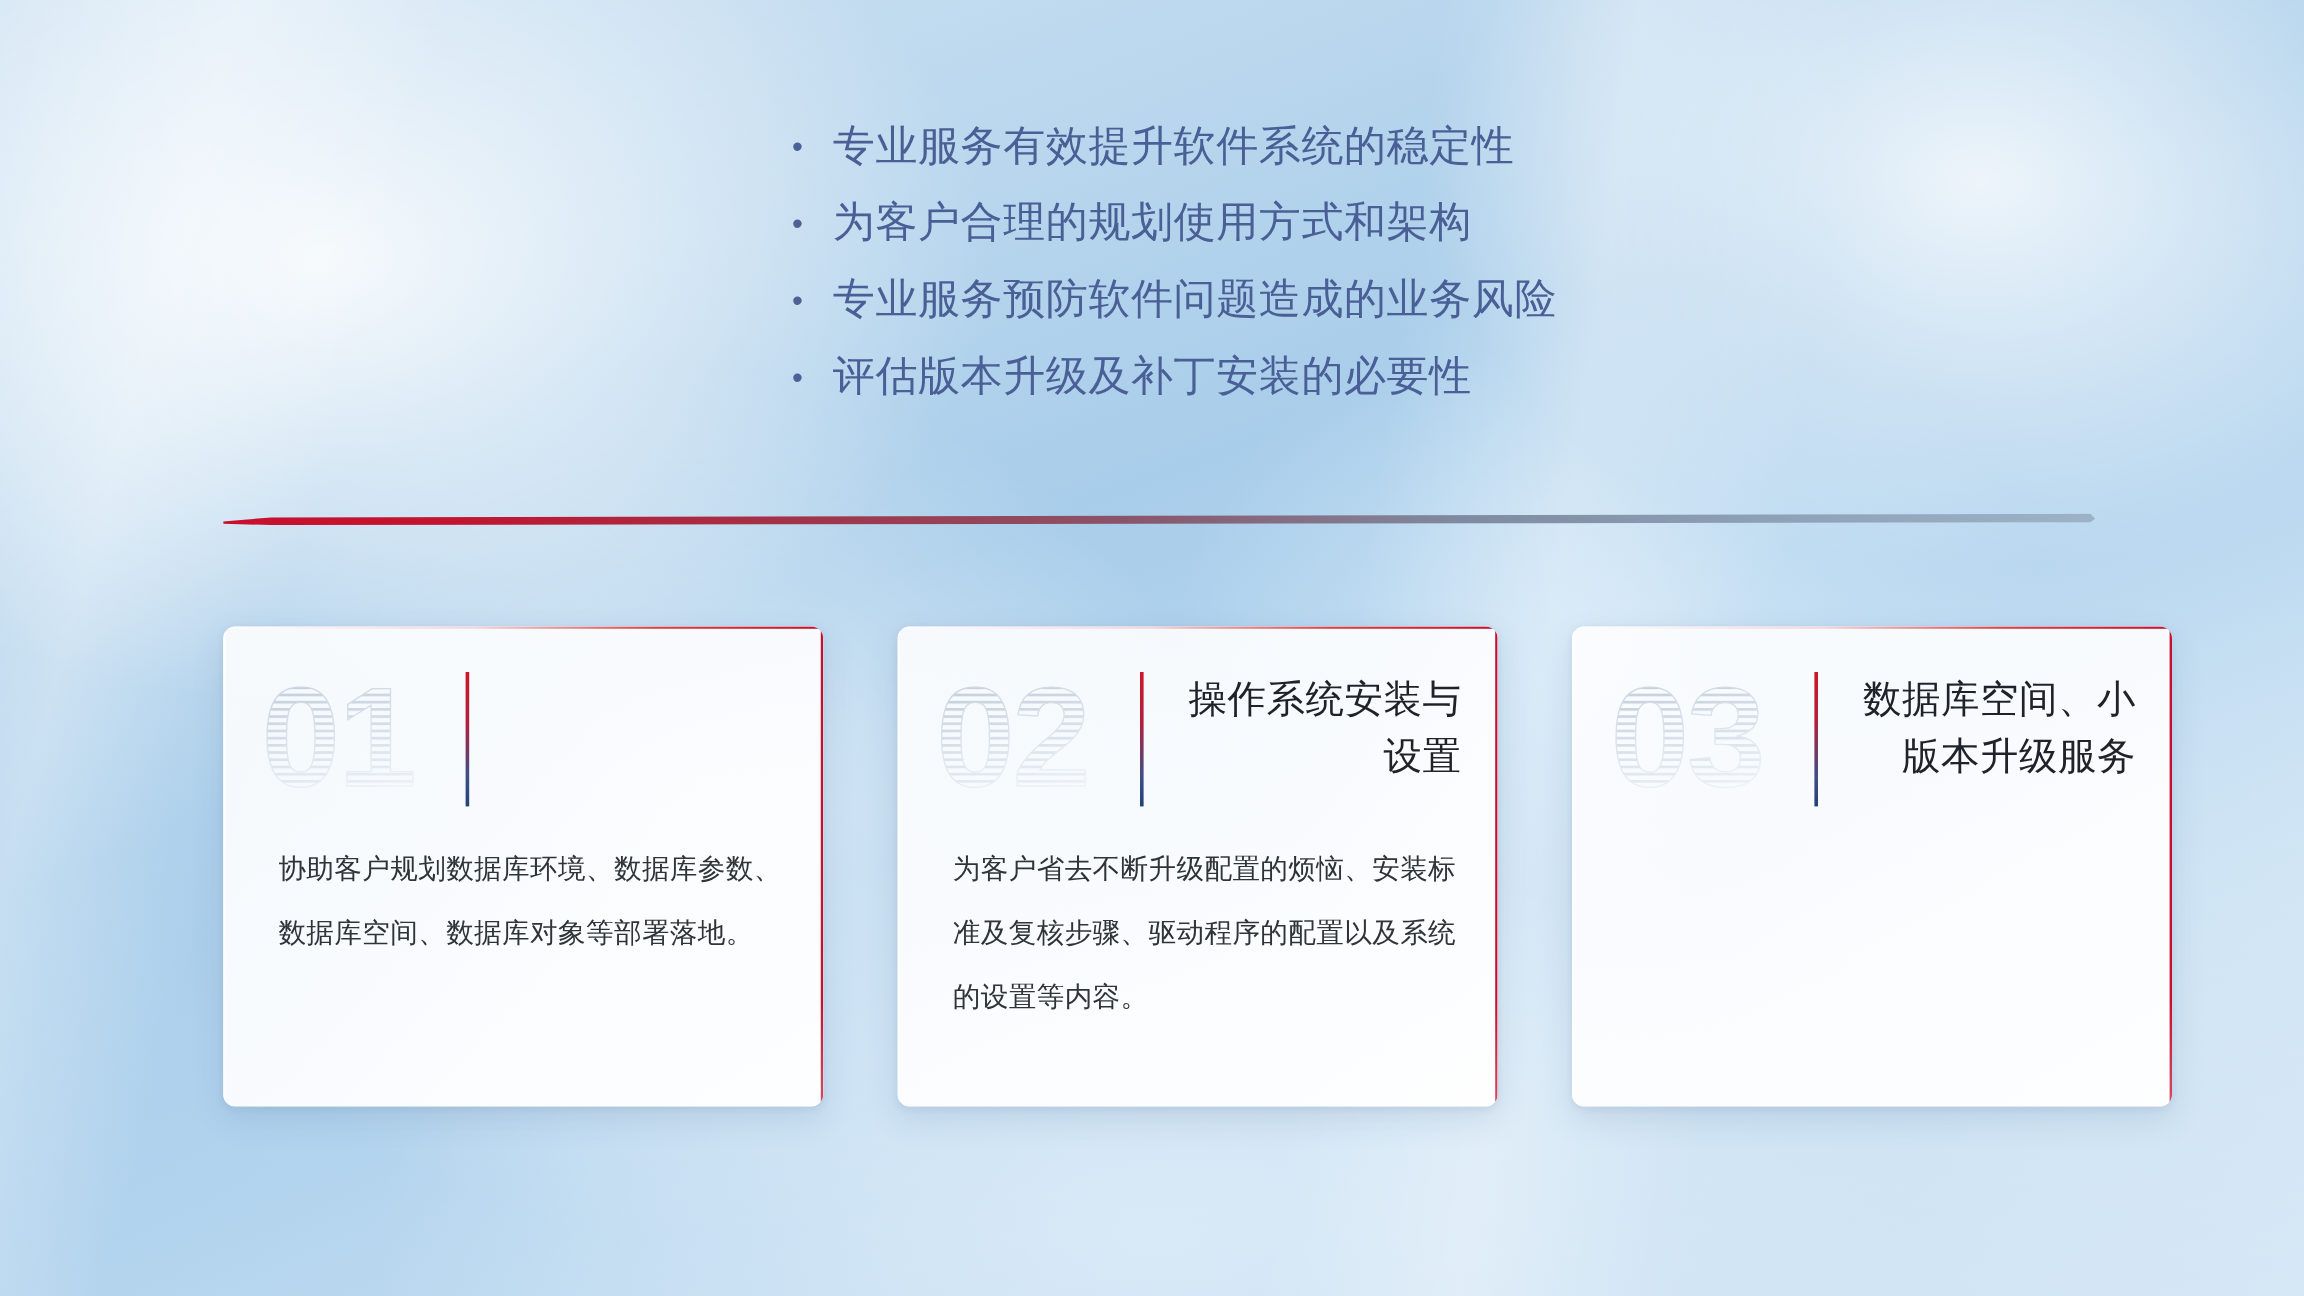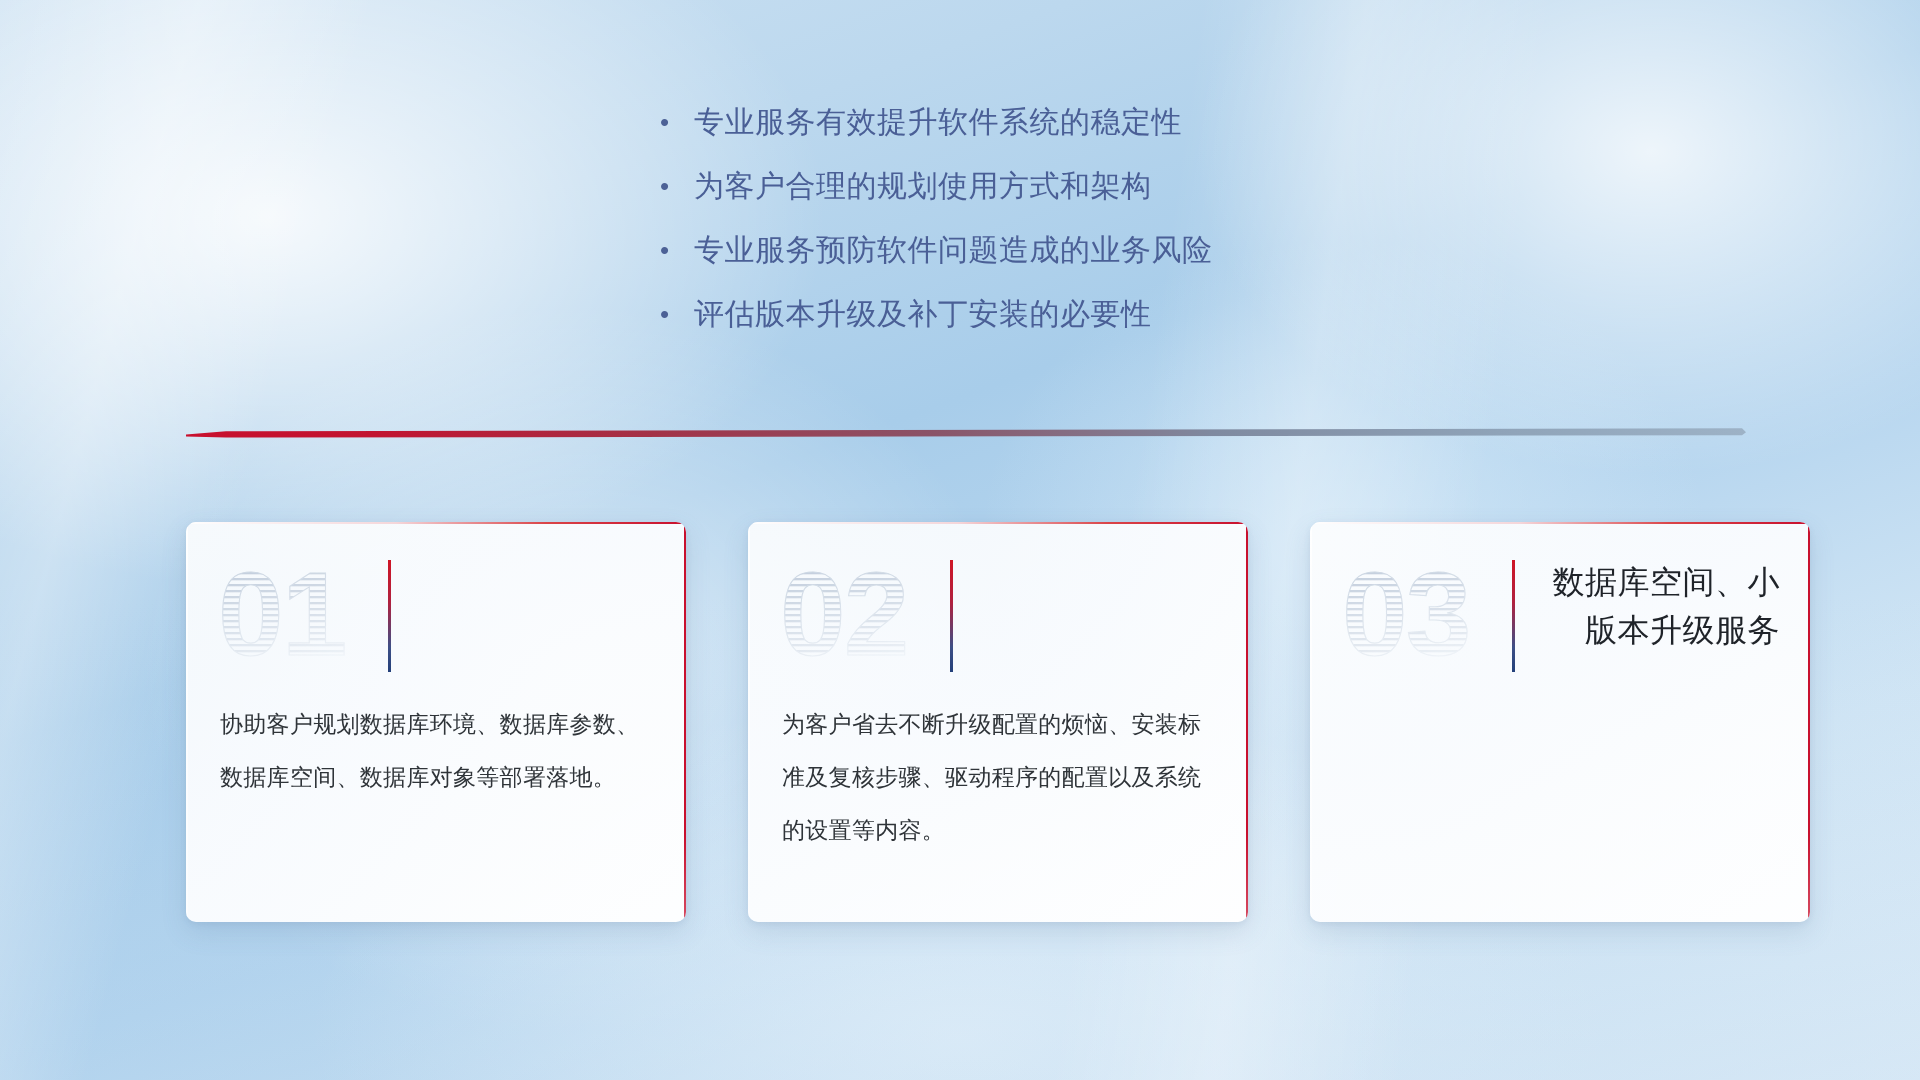"专业服务有效提升软件系统的稳定性" .bullet-text { font-size: 30px -> 35px }
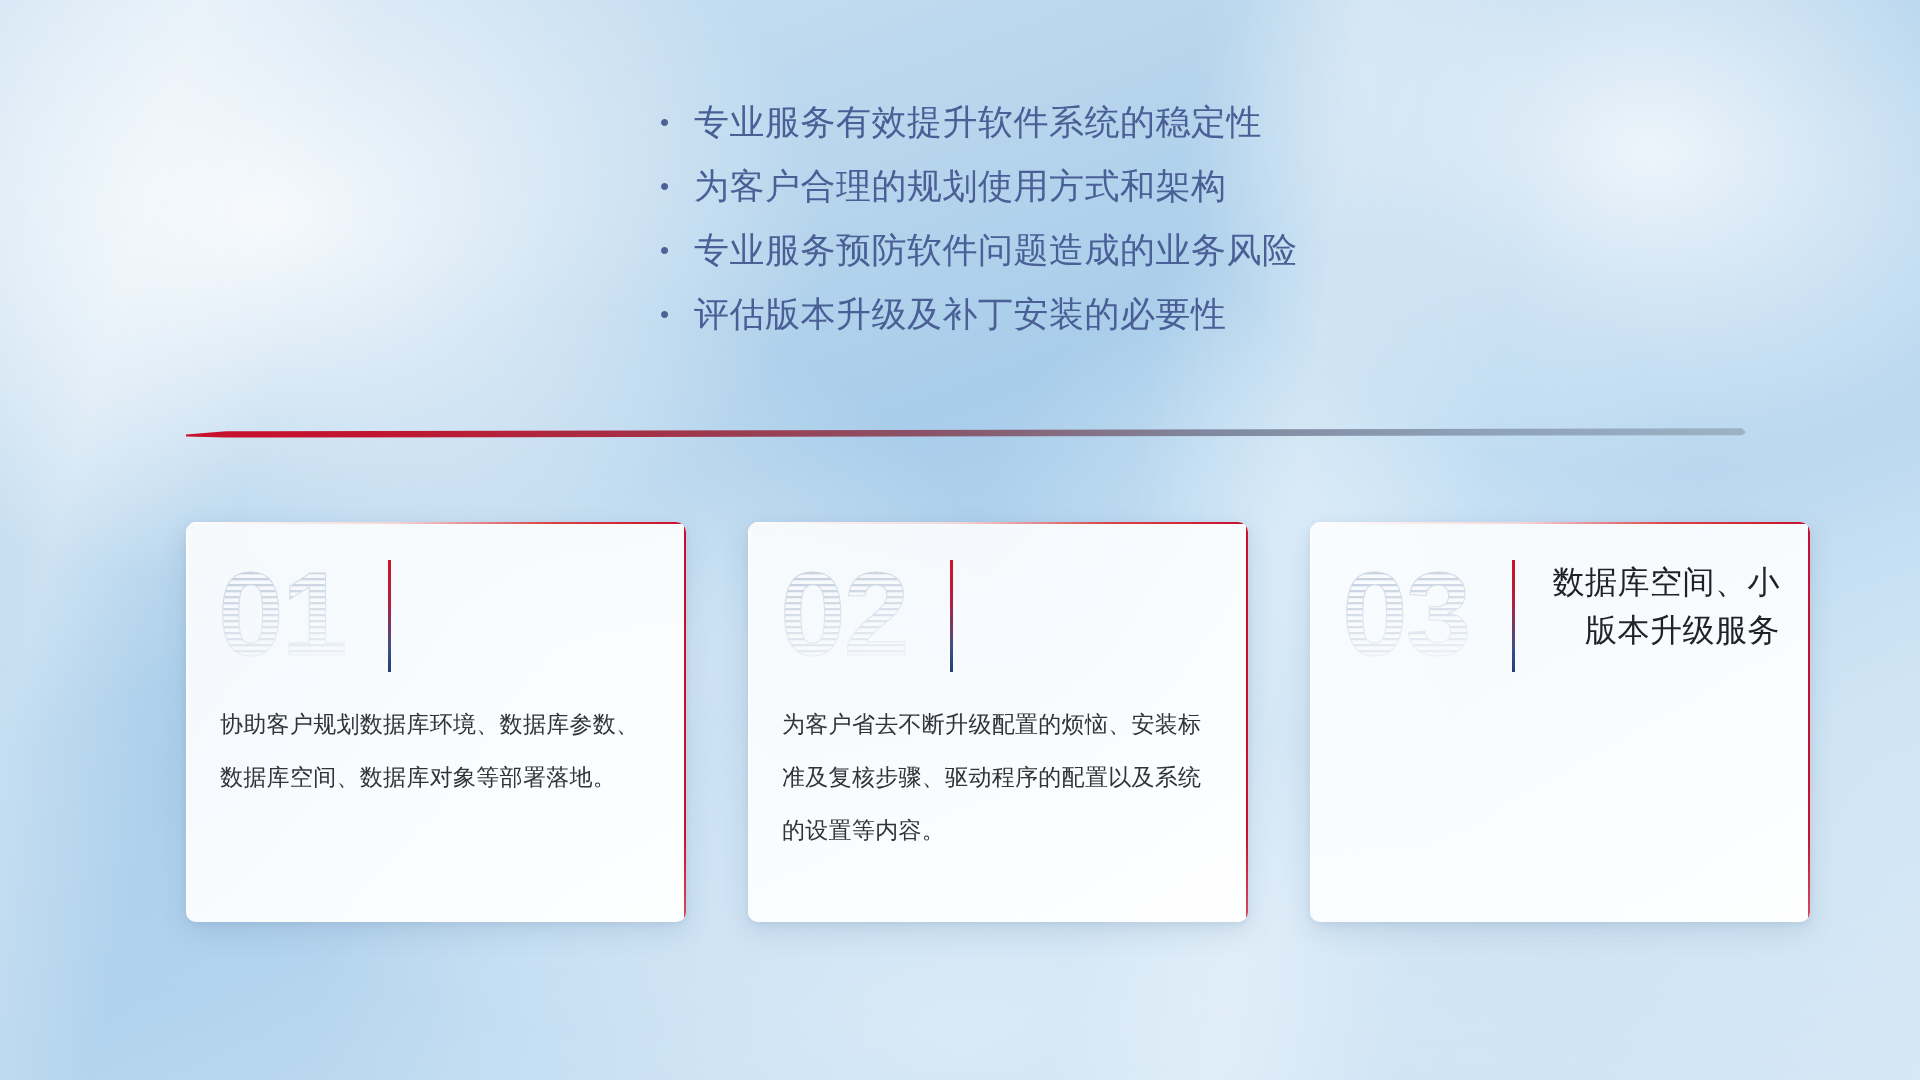"操作系统安装与设置" div.card-title { html: none -> <div>操作系统安装与设置</div> }
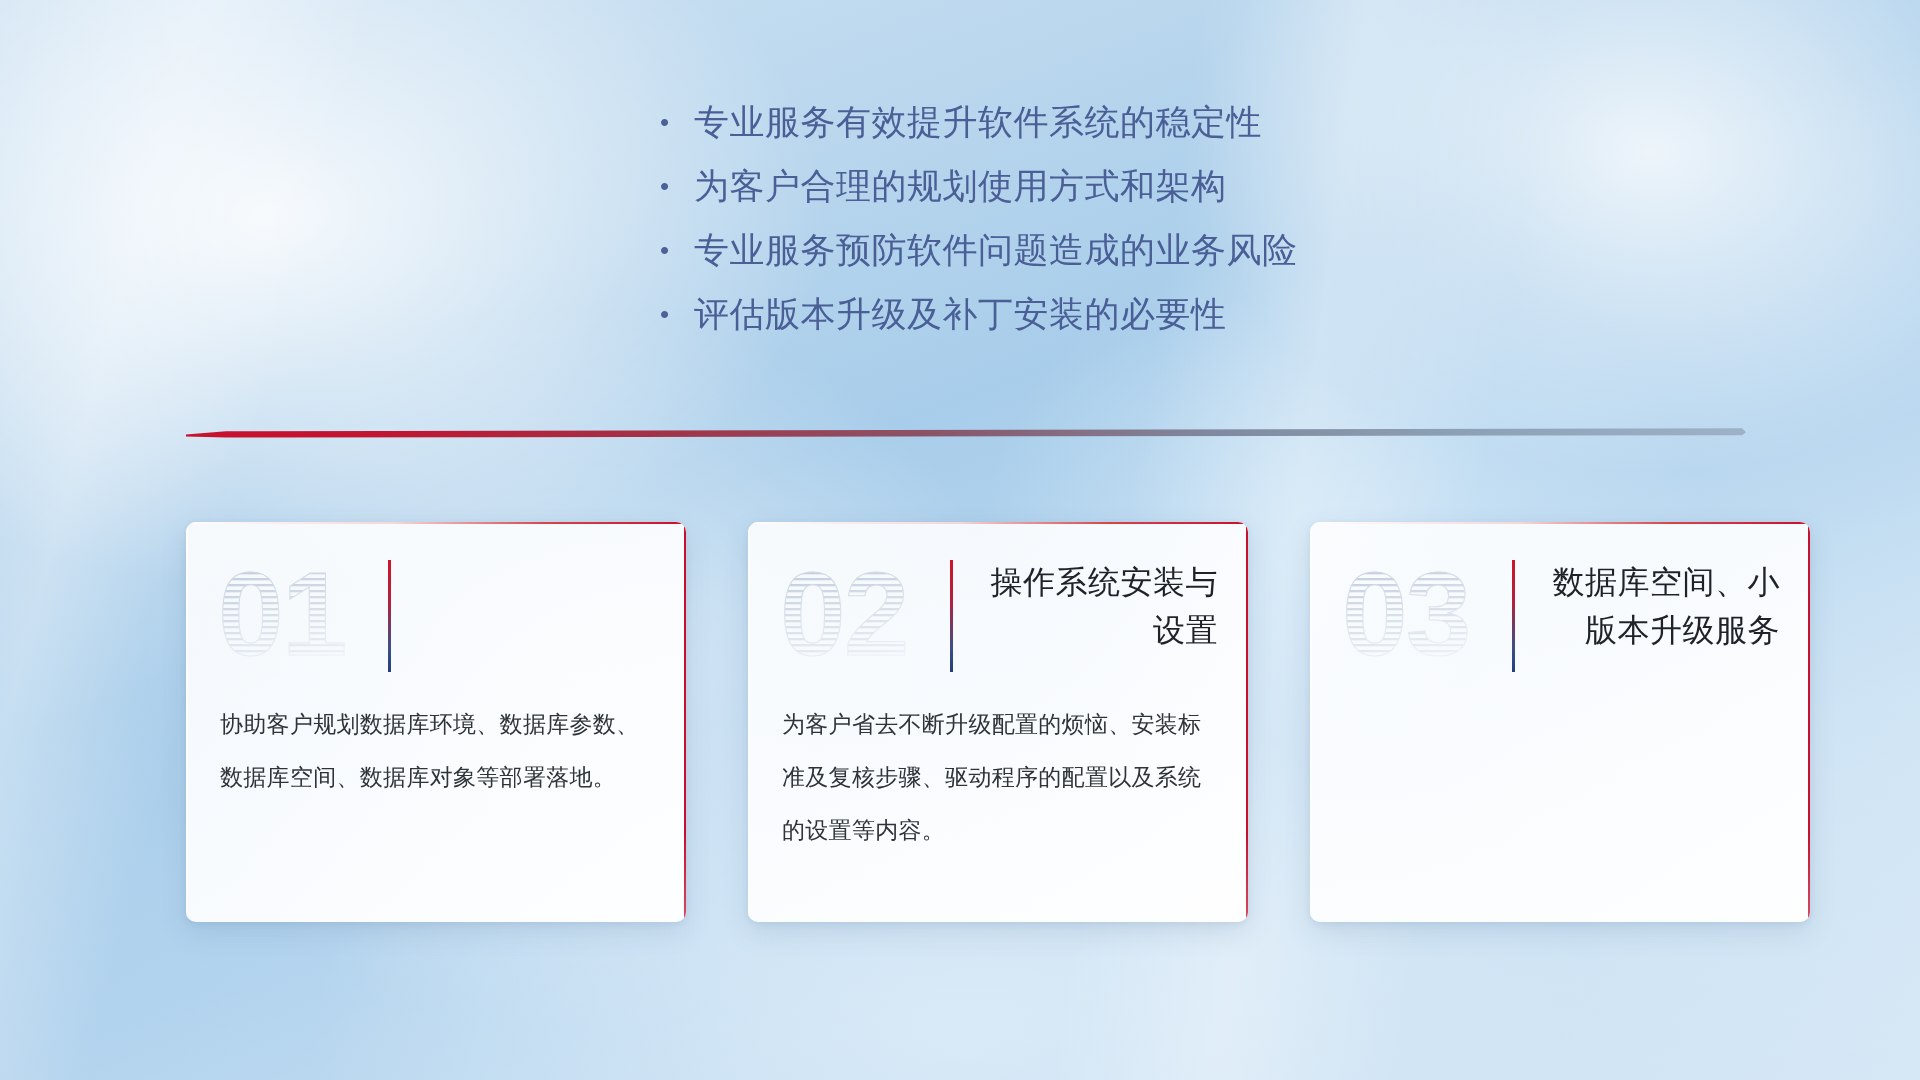"协助客户规划数据库环境、数据库参数、数据库空间、数据库对象等部署落地。" .card-body { padding: 0 34px 0 34px -> 0 34px 0 46px }
